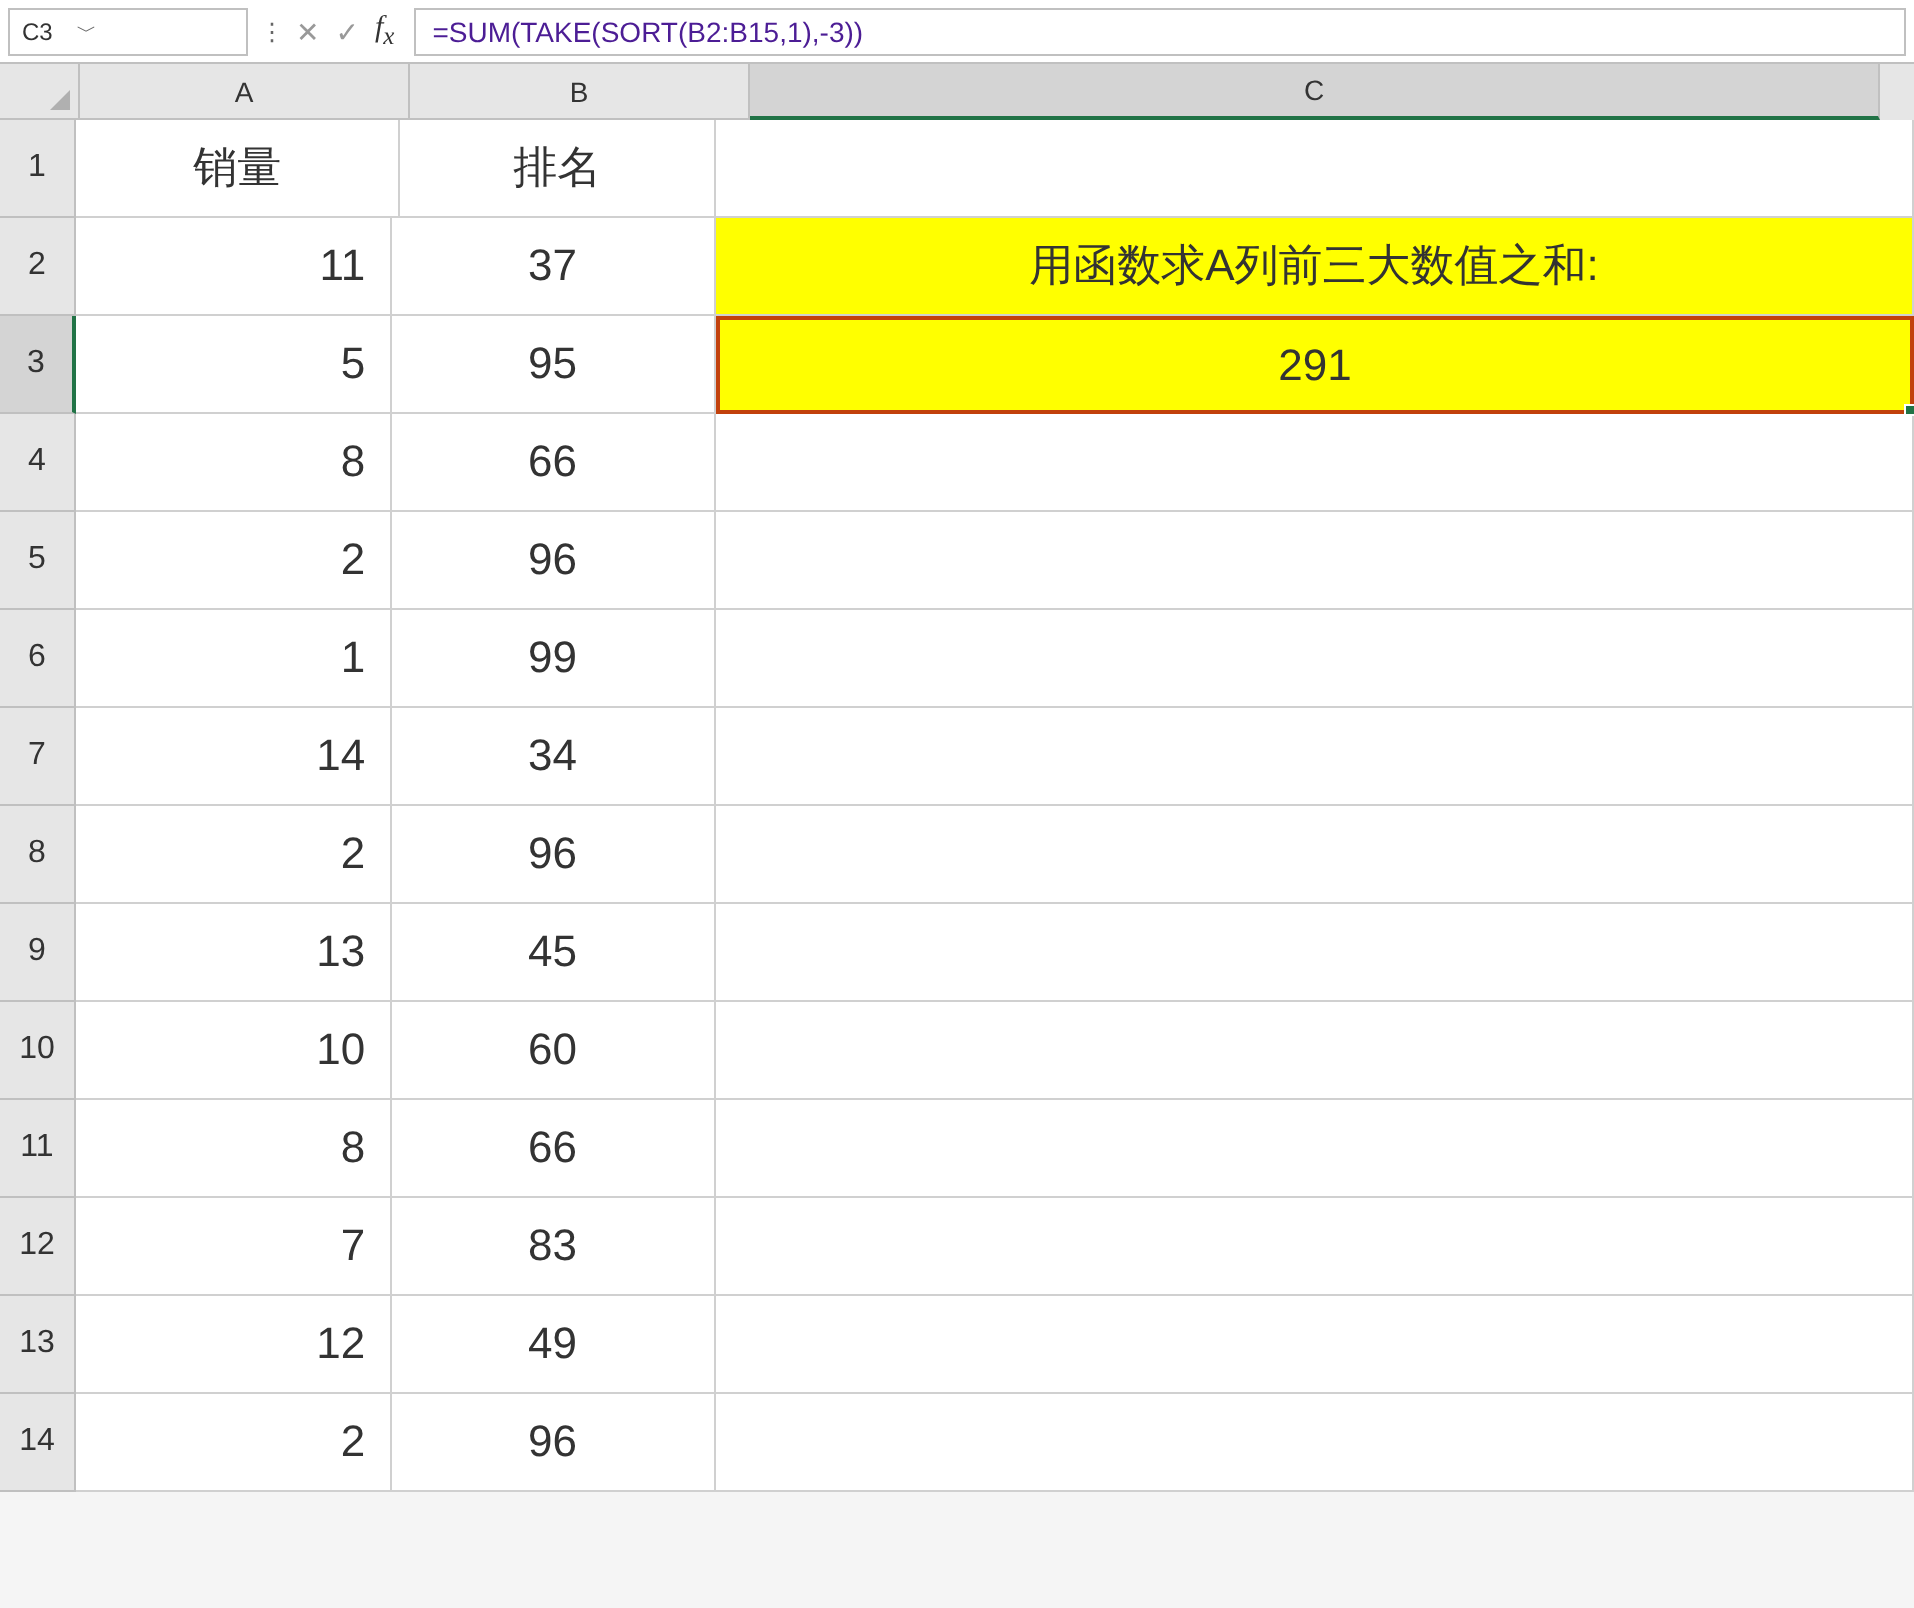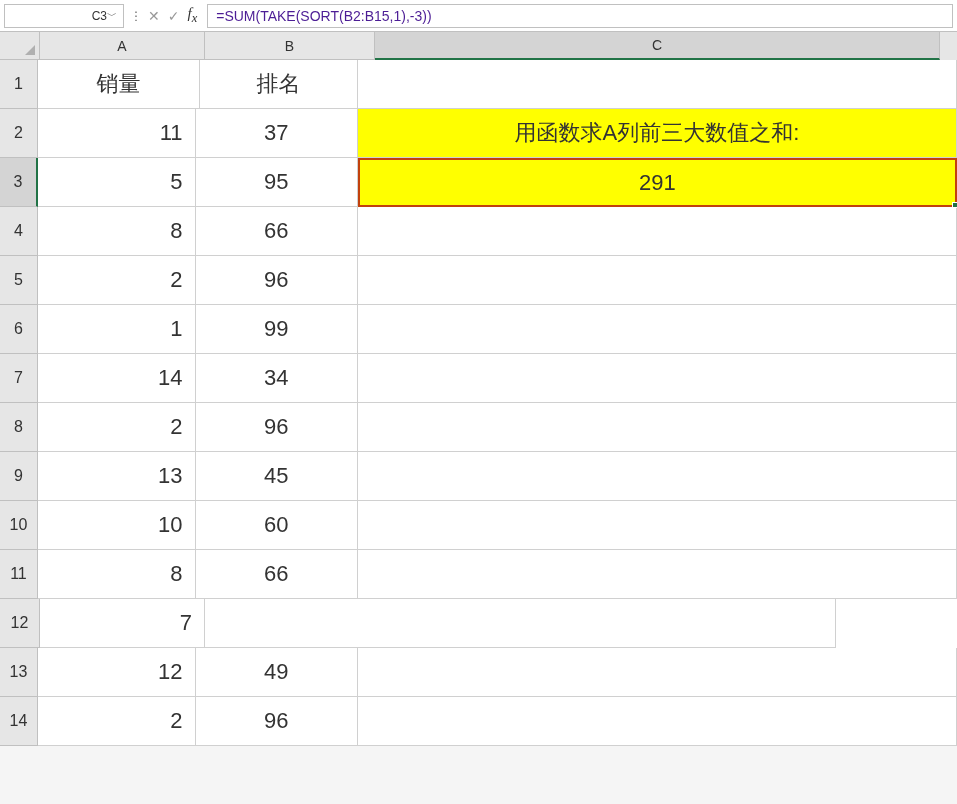"C3" .name-box { gap: none -> 12px; justify-content: flex-end -> flex-start }
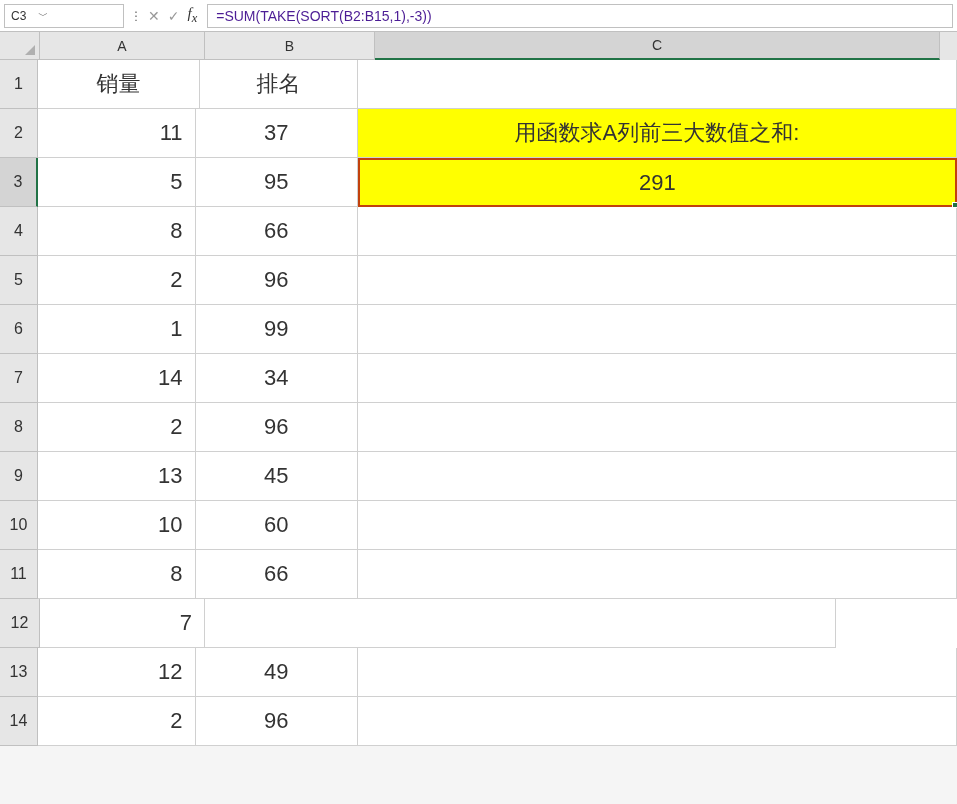"83" div.cell { html: none -> <div>83</div> }
